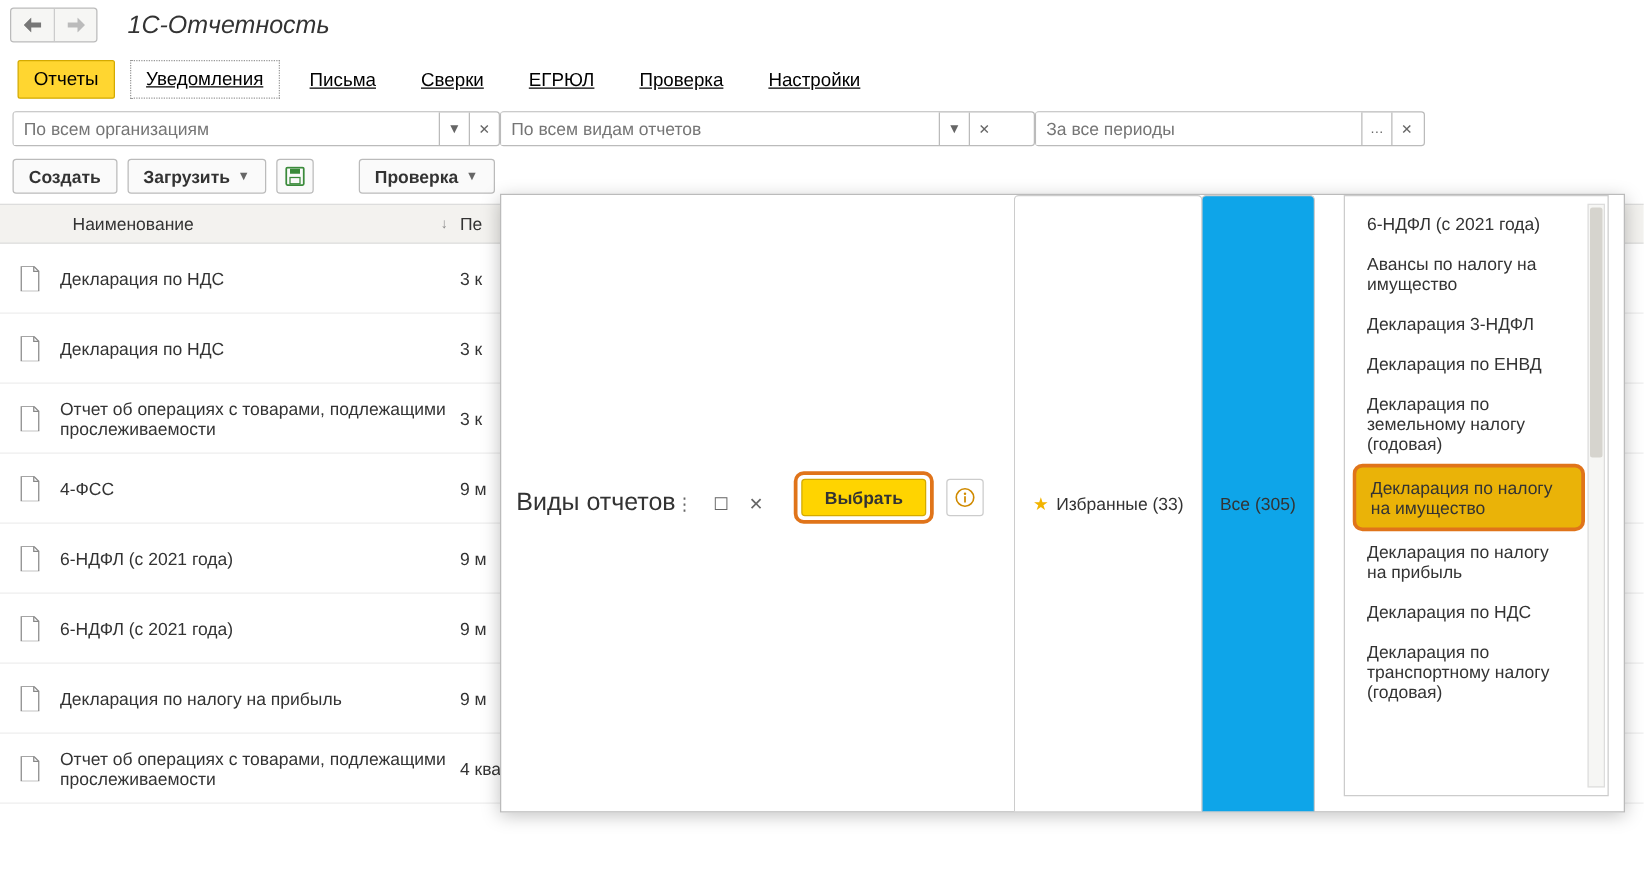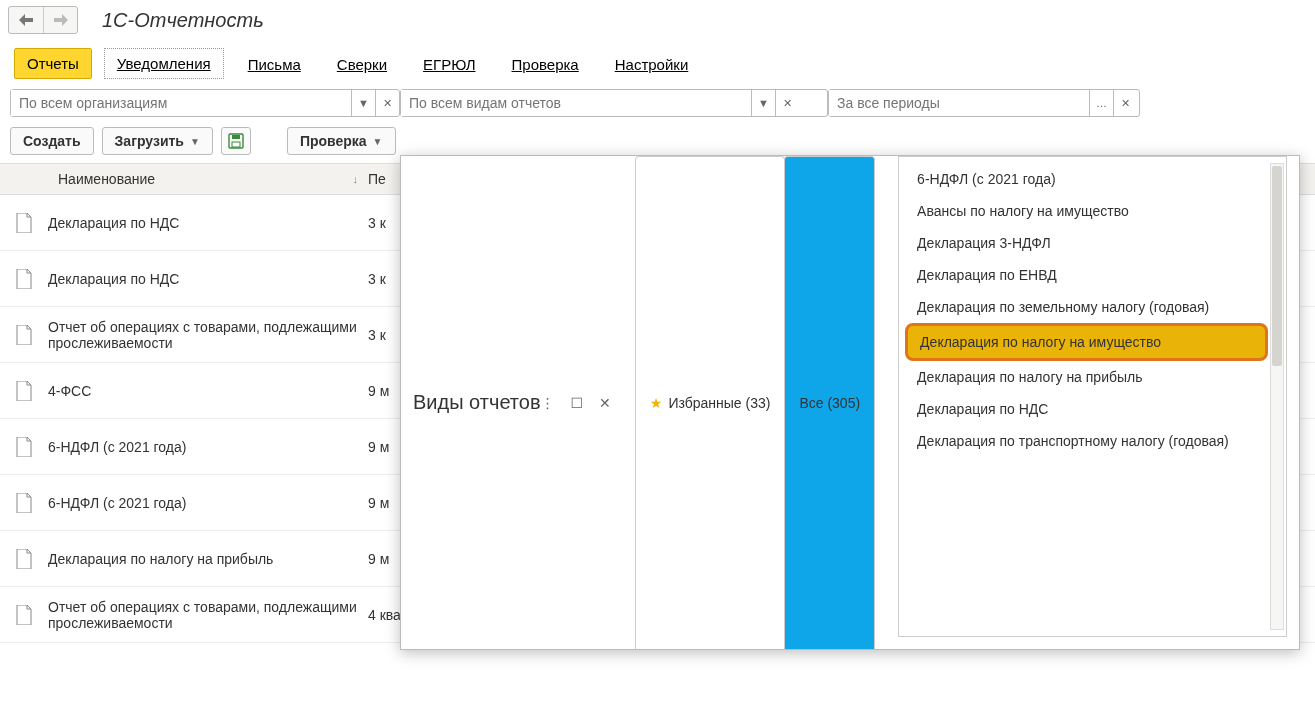"Выбрать" div.dialog-toolbar { html: none -> <div> <span> <span> <span>Выбрать</span> </span> </span> <span> <svg> <circle></circle> <circle></circle> <rect></rect> </svg> </span> </div> }
